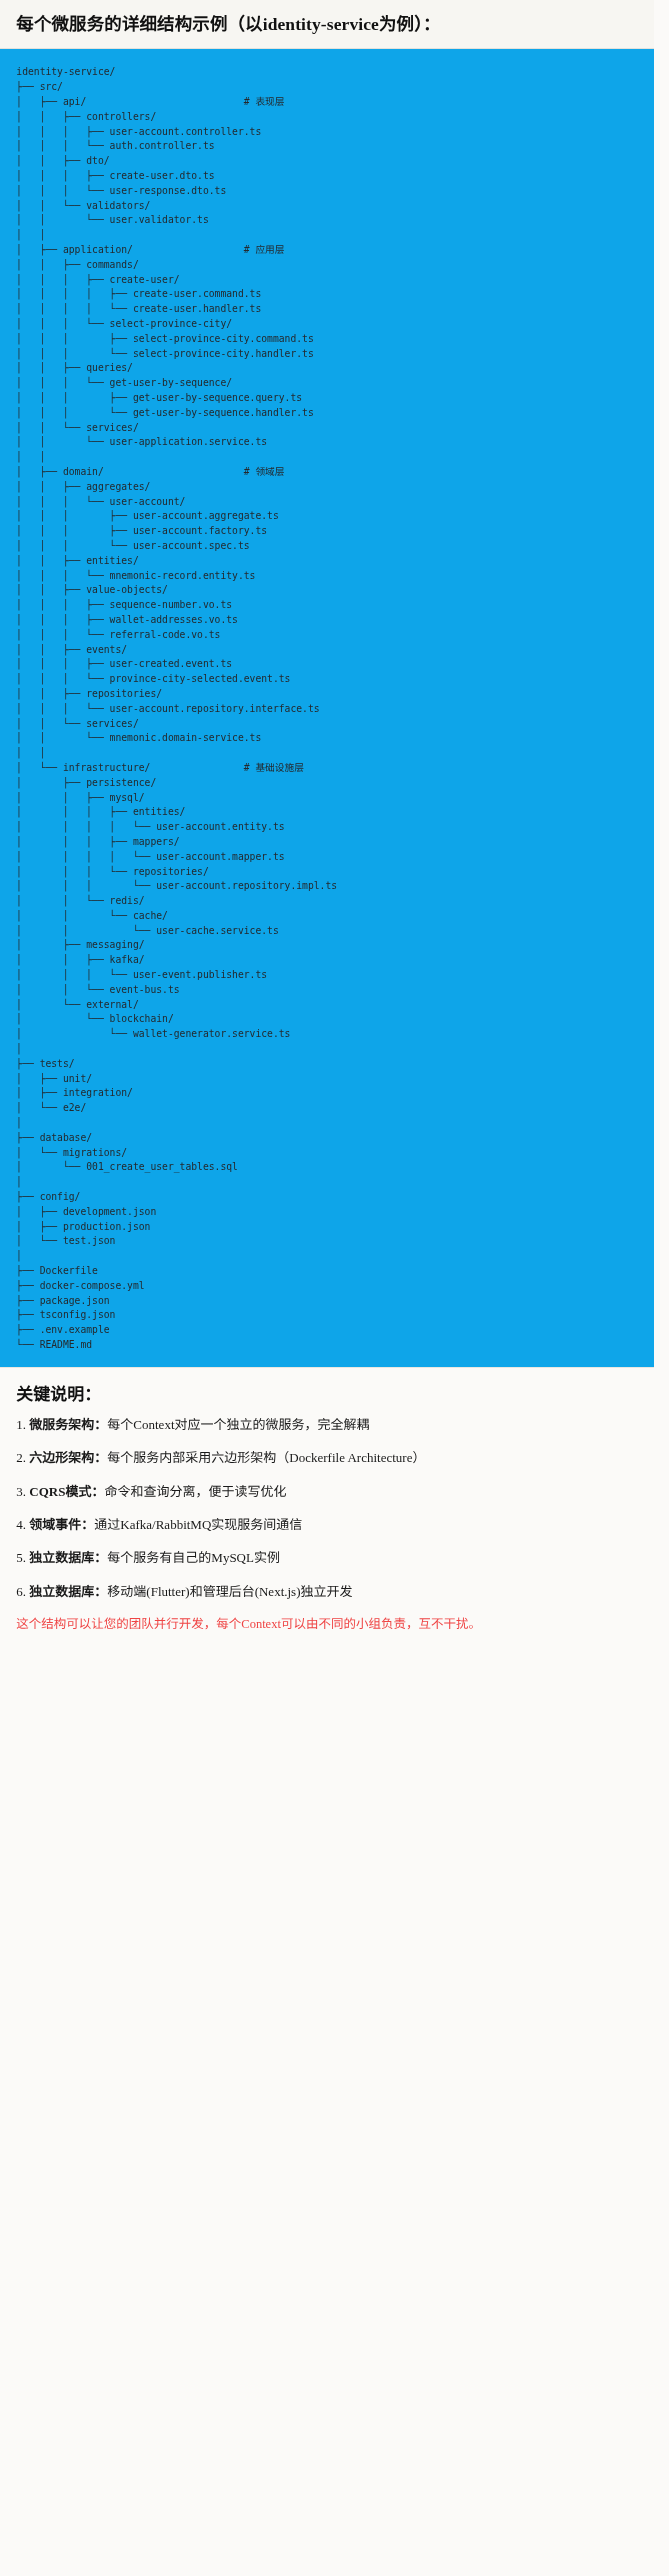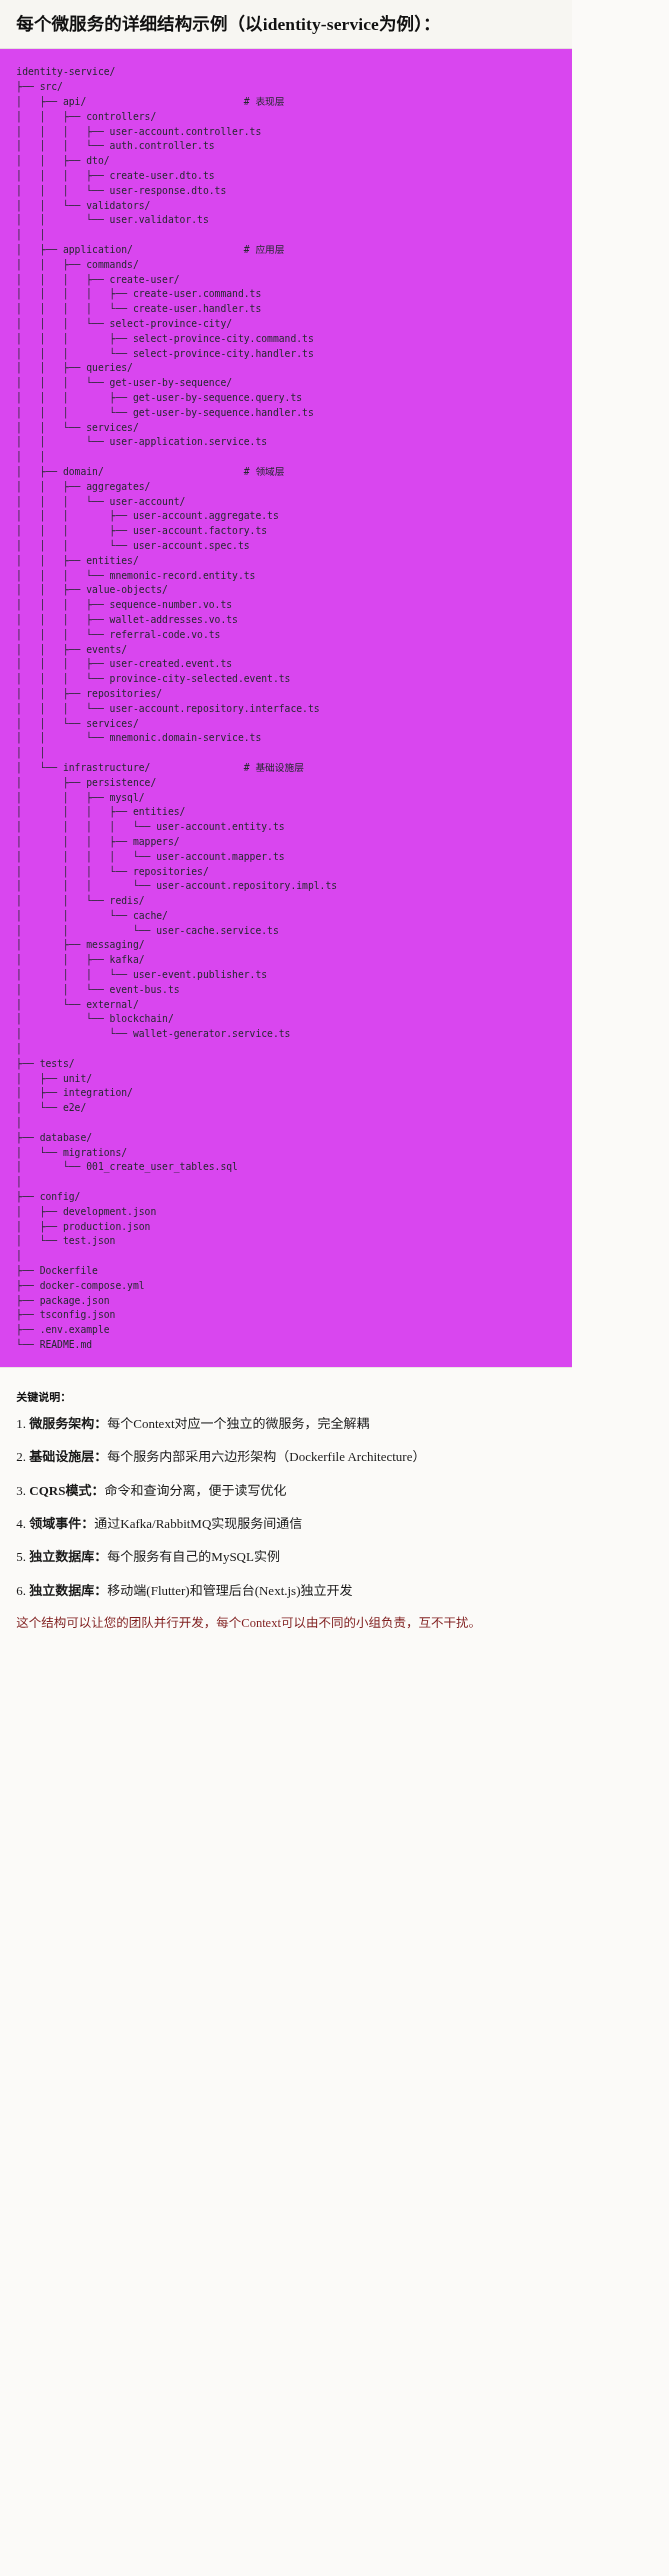"每个微服务的详细结构示例（以identity-service为例）：" .page { width: 572px -> 654px }
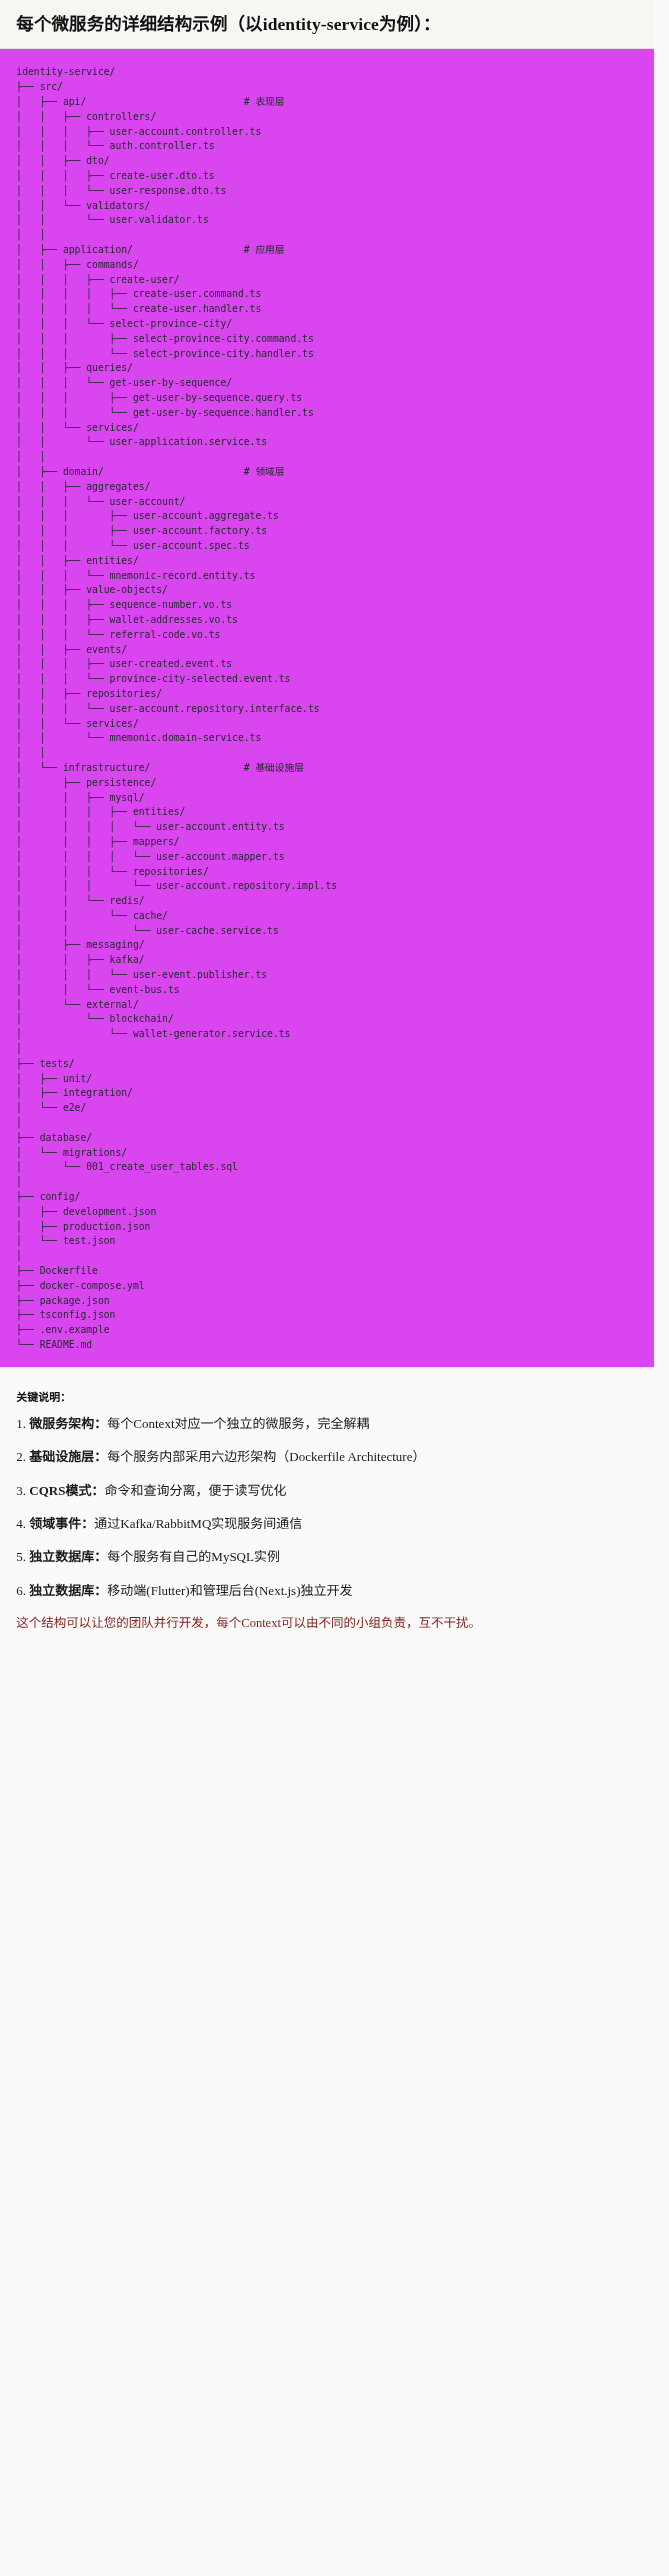"identity-service/" .tree-block { background: #d946ef -> #0ea5e9 }
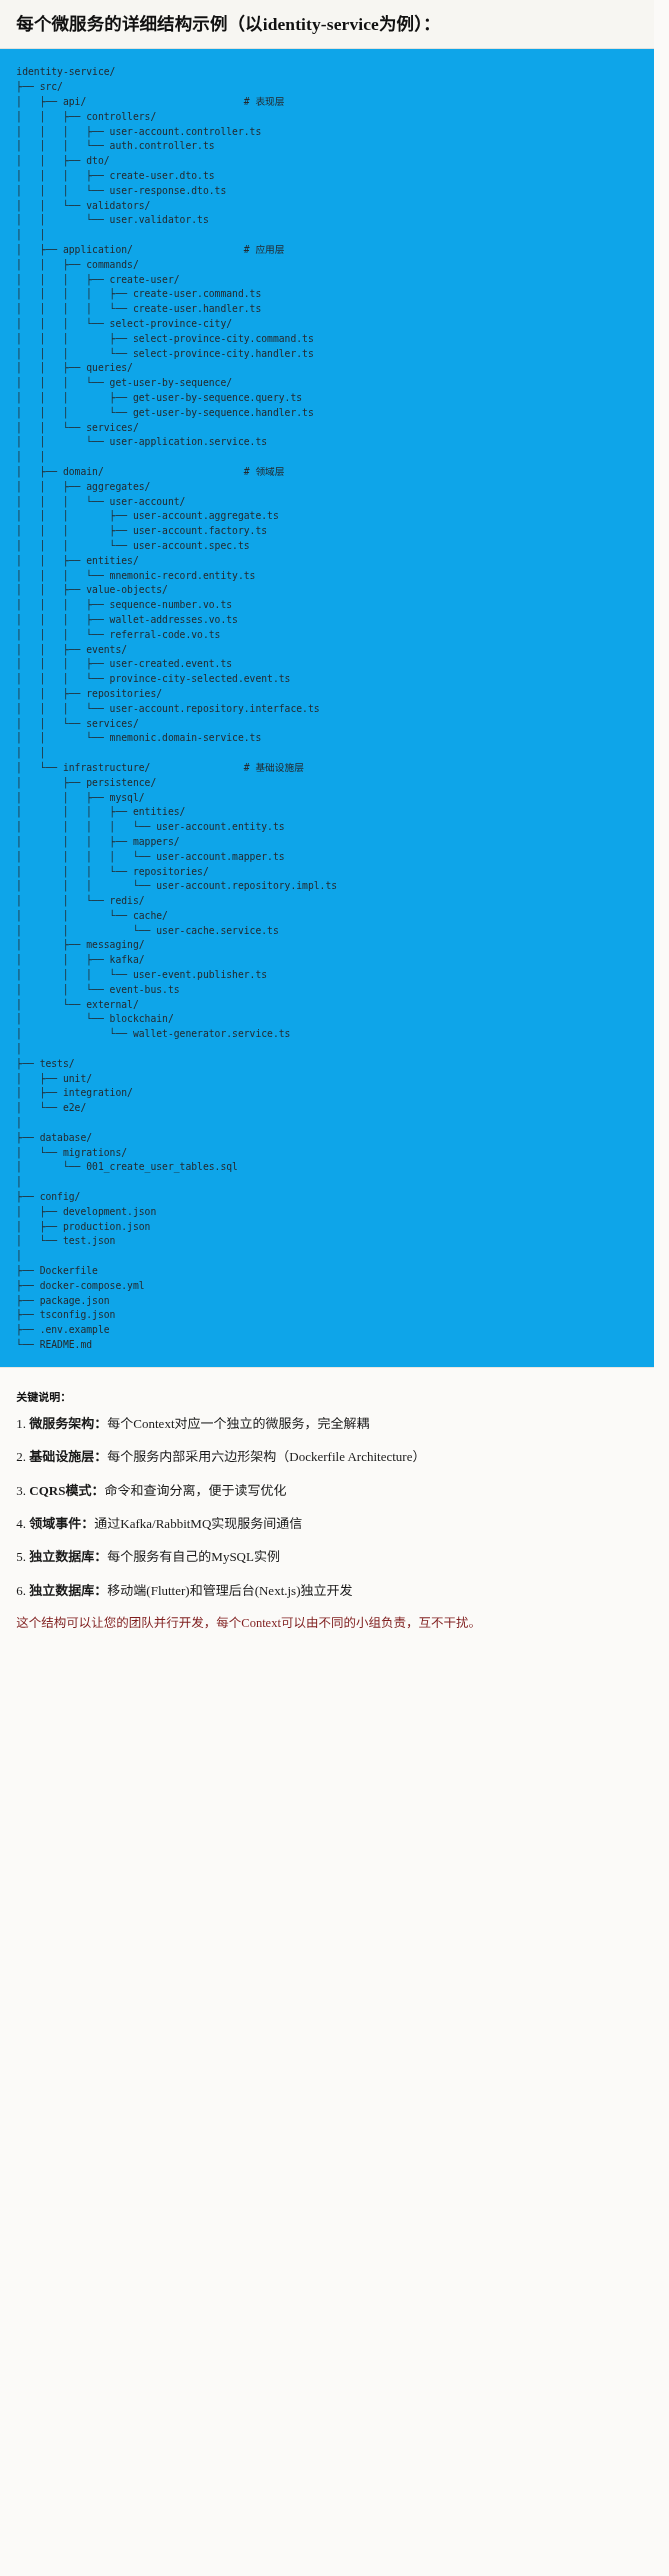"关键说明：" .keys-title { font-size: 11px -> 17px; margin: 8px 0 10px 0 -> 0 0 10px 0 }
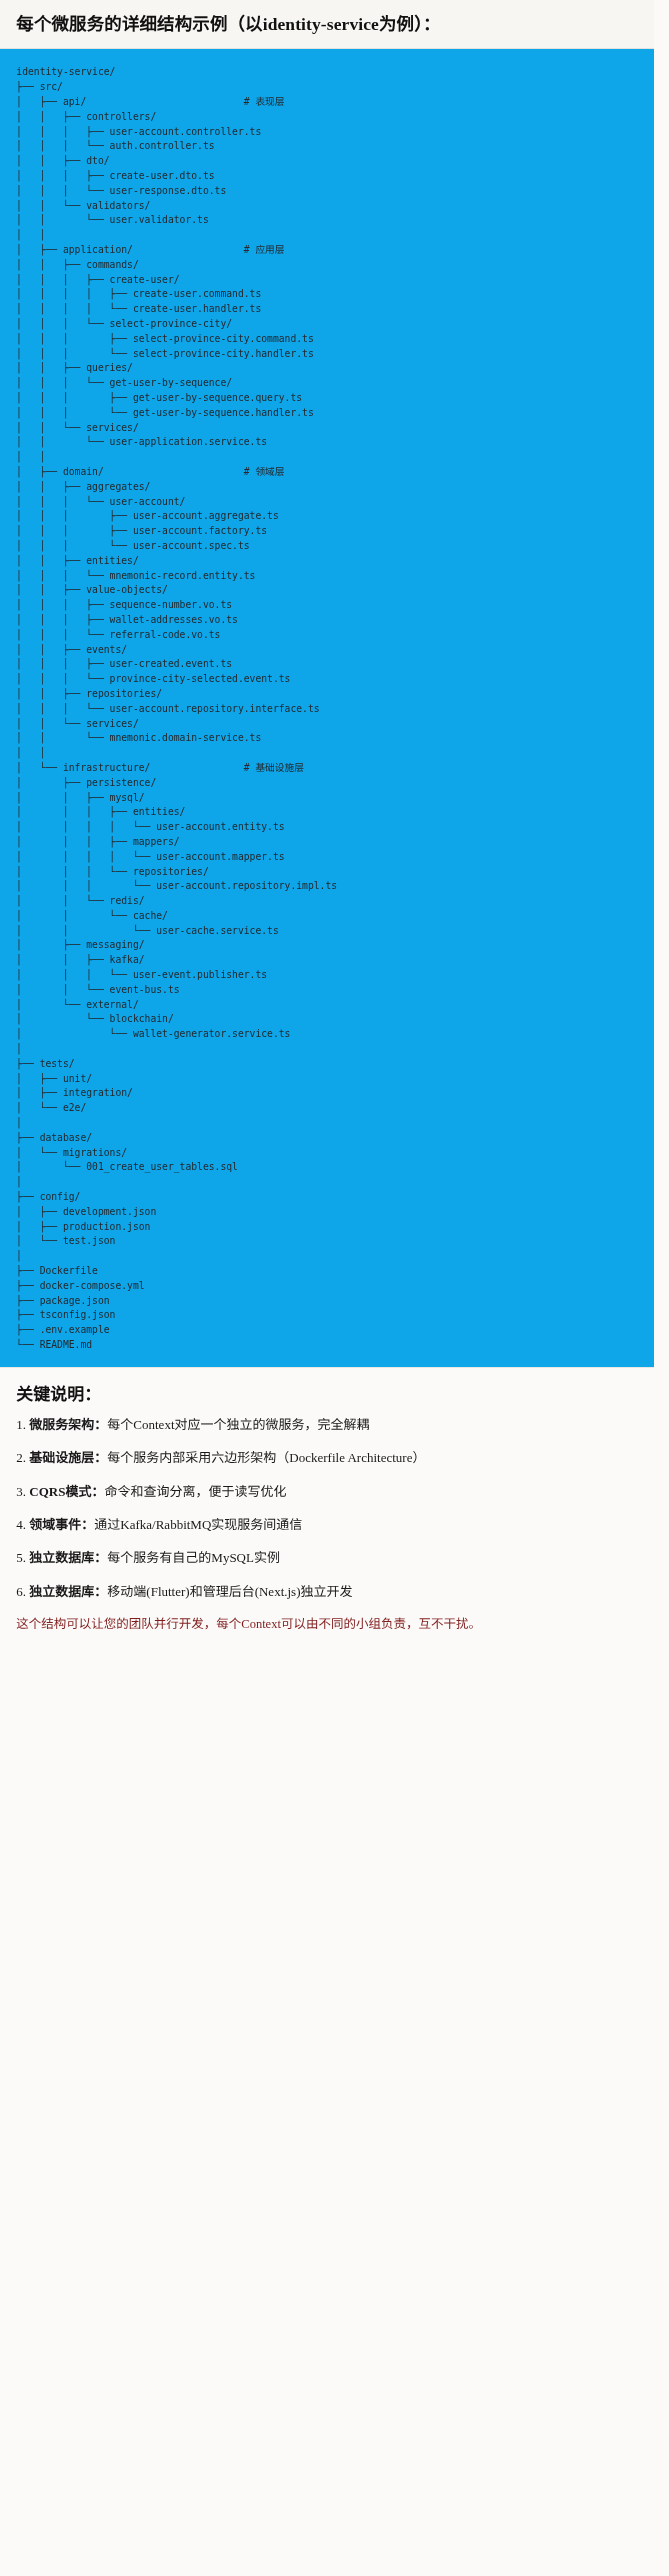"基础设施层" span.term { text: 基础设施层 -> 六边形架构 }
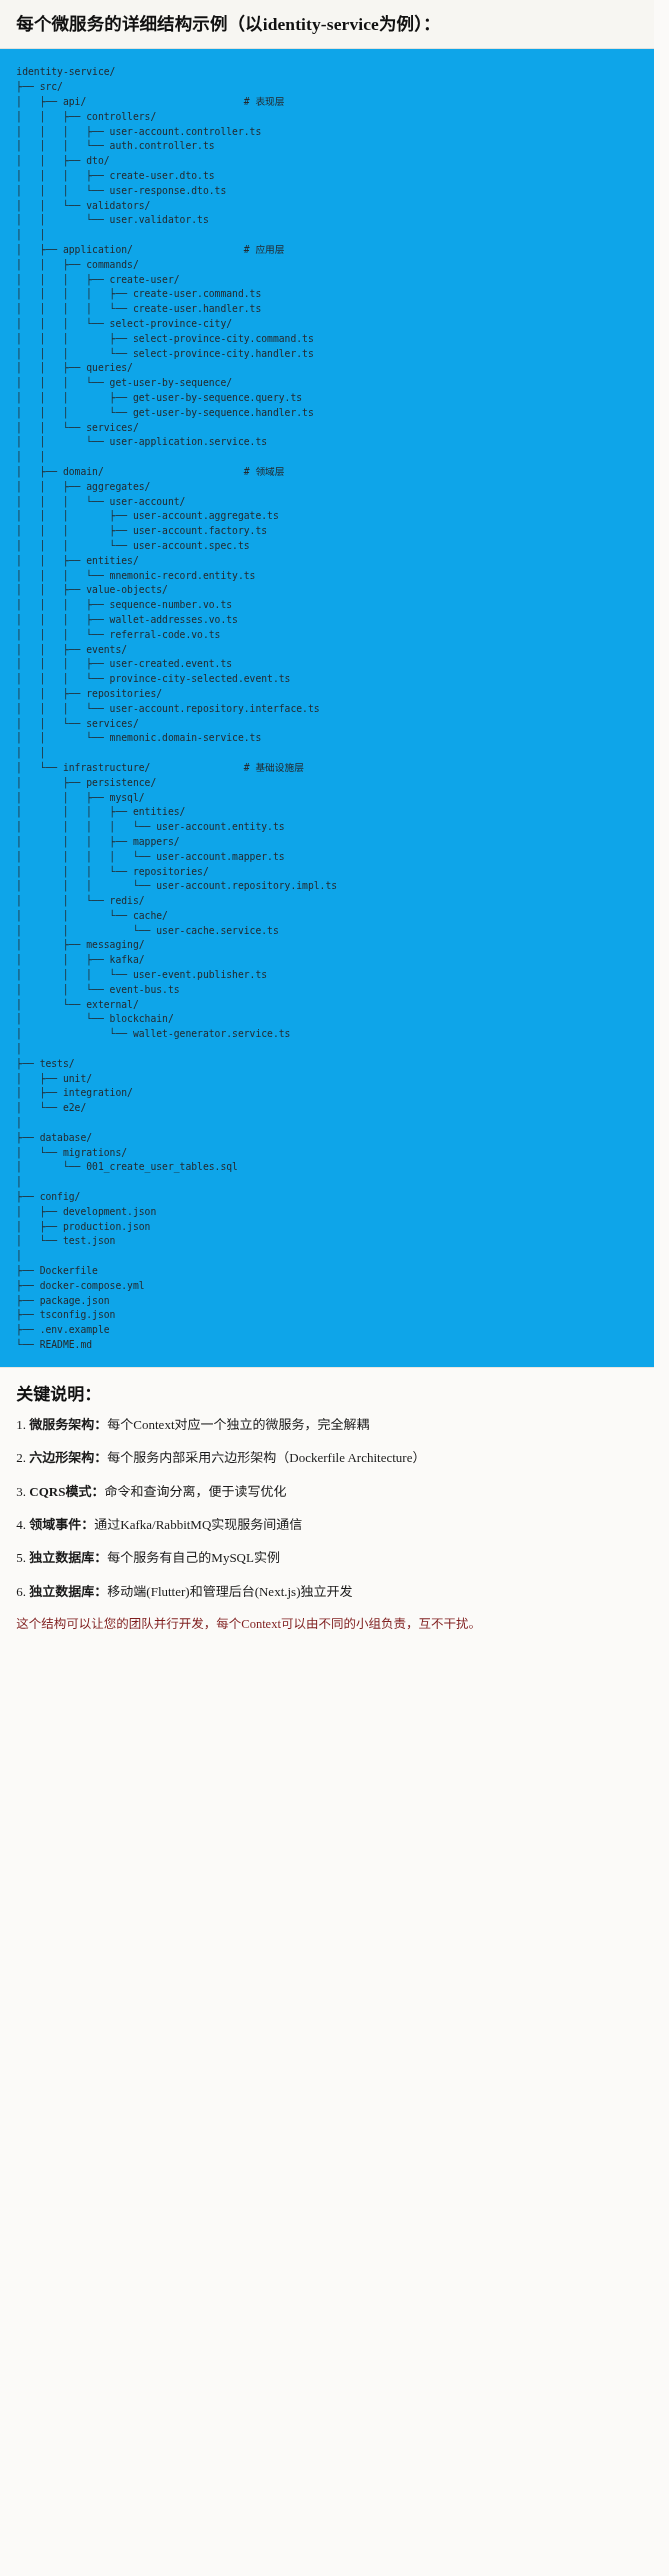"这个结构可以让您的团队并行开发，每个Context可以由不同的小组负责，互不干扰" .footnote { color: #7f1d1d -> #ef4444 }
